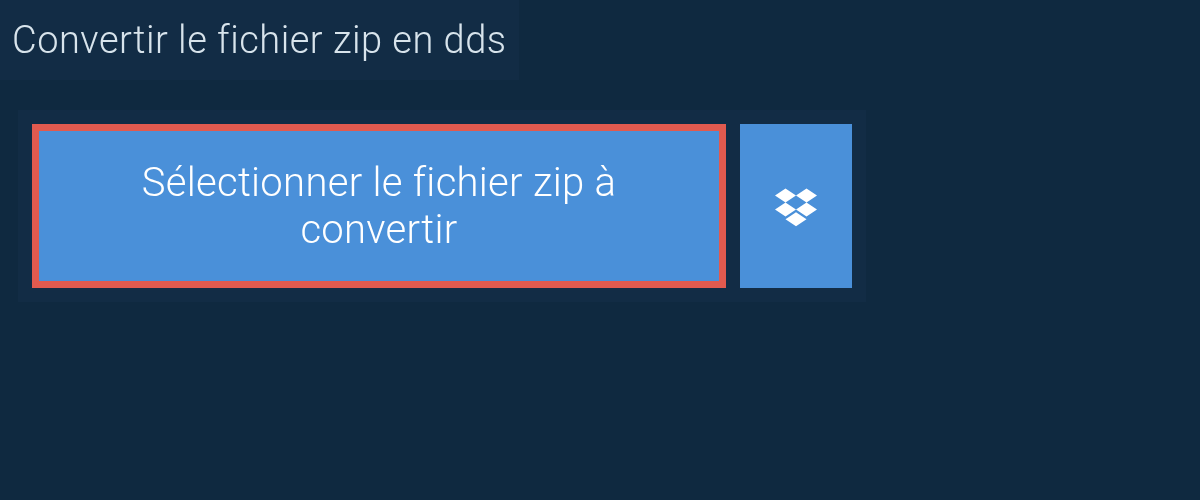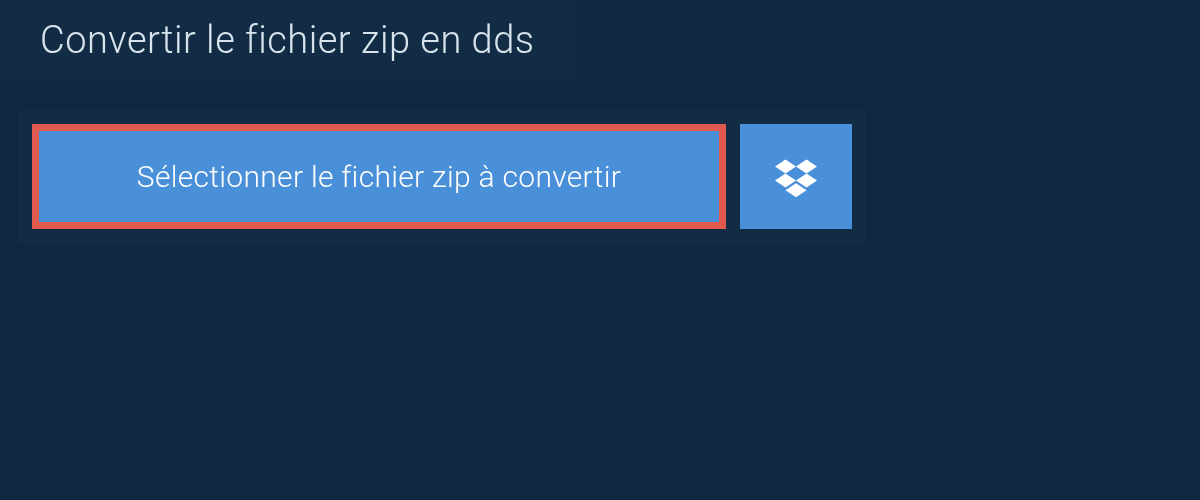"Convertir le fichier zip en" .header-bar { padding: 18px 40px -> 18px 12px }
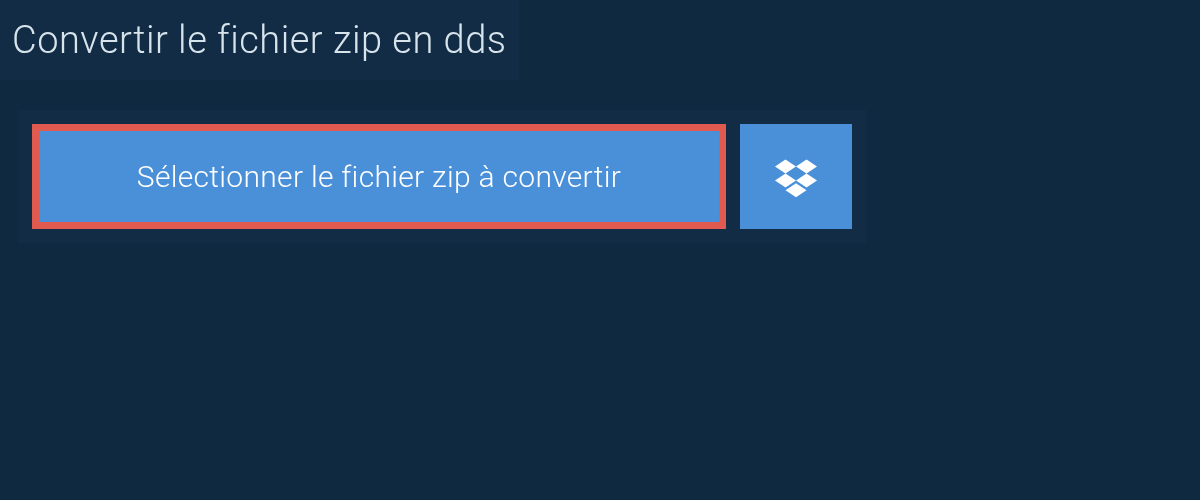"Sélectionner le fichier zip à" .select-file-button { font-size: 30px -> 40px }
